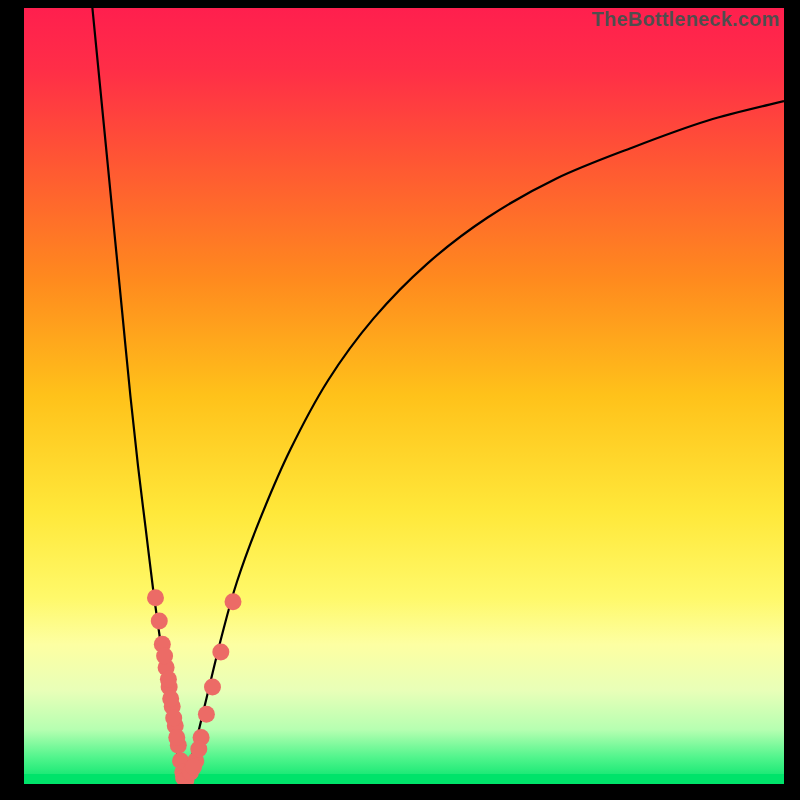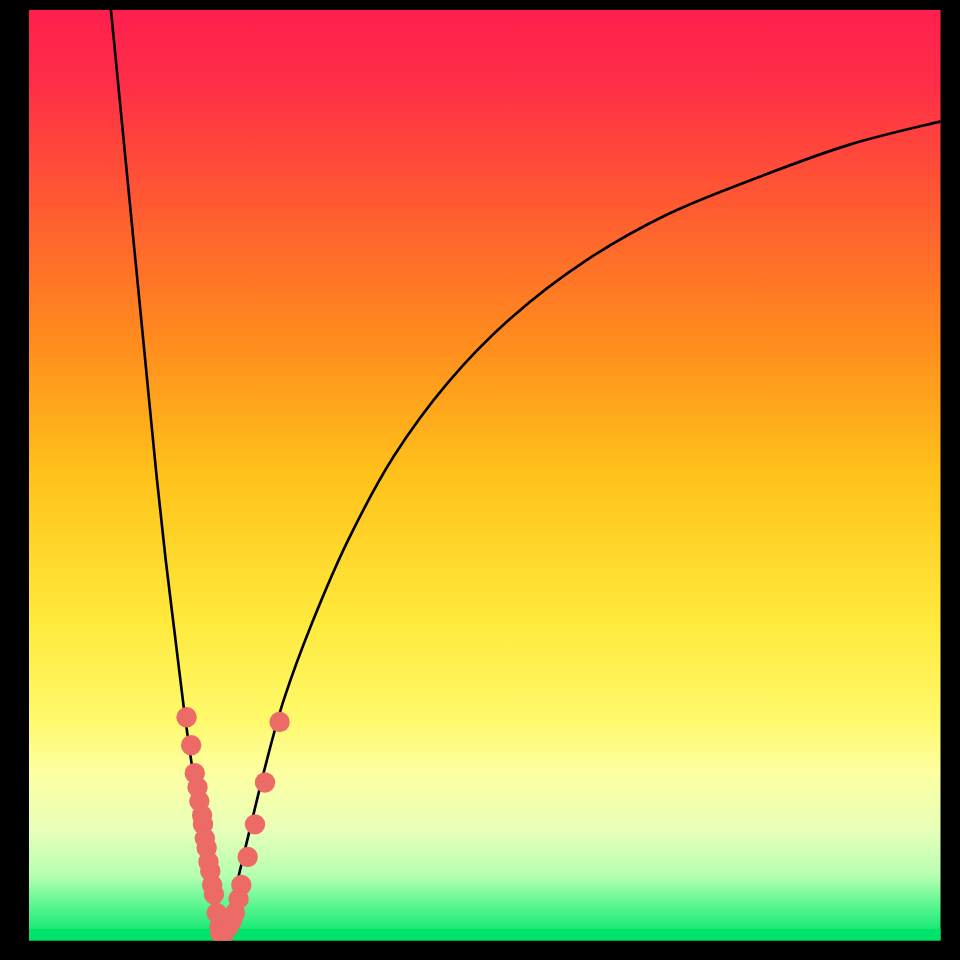"TheBottleneck.com" div.watermark { html: none -> <div>TheBottleneck.com</div> }
